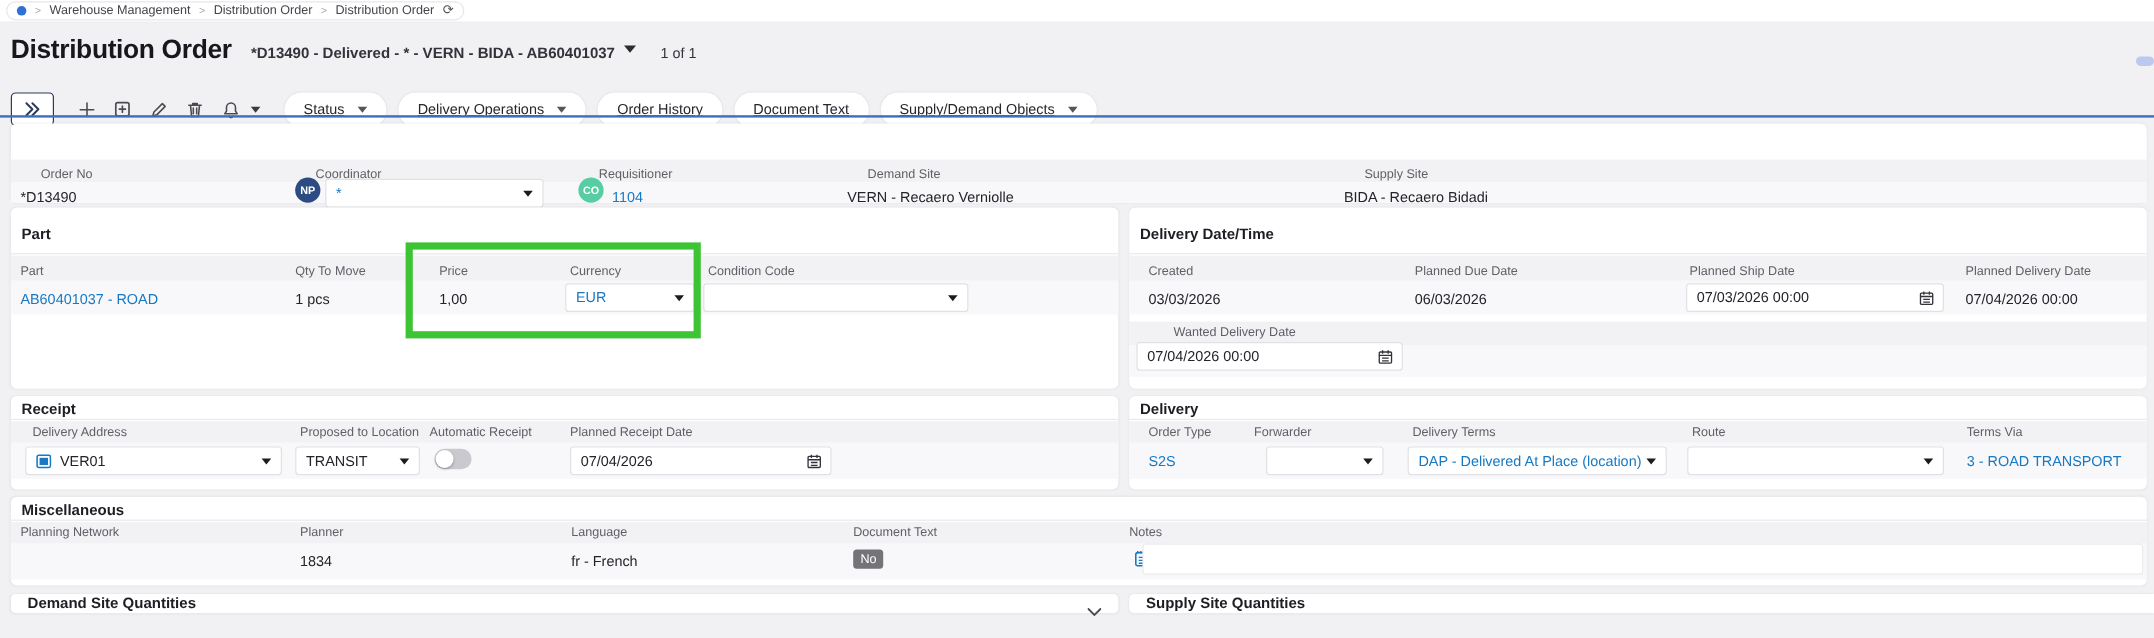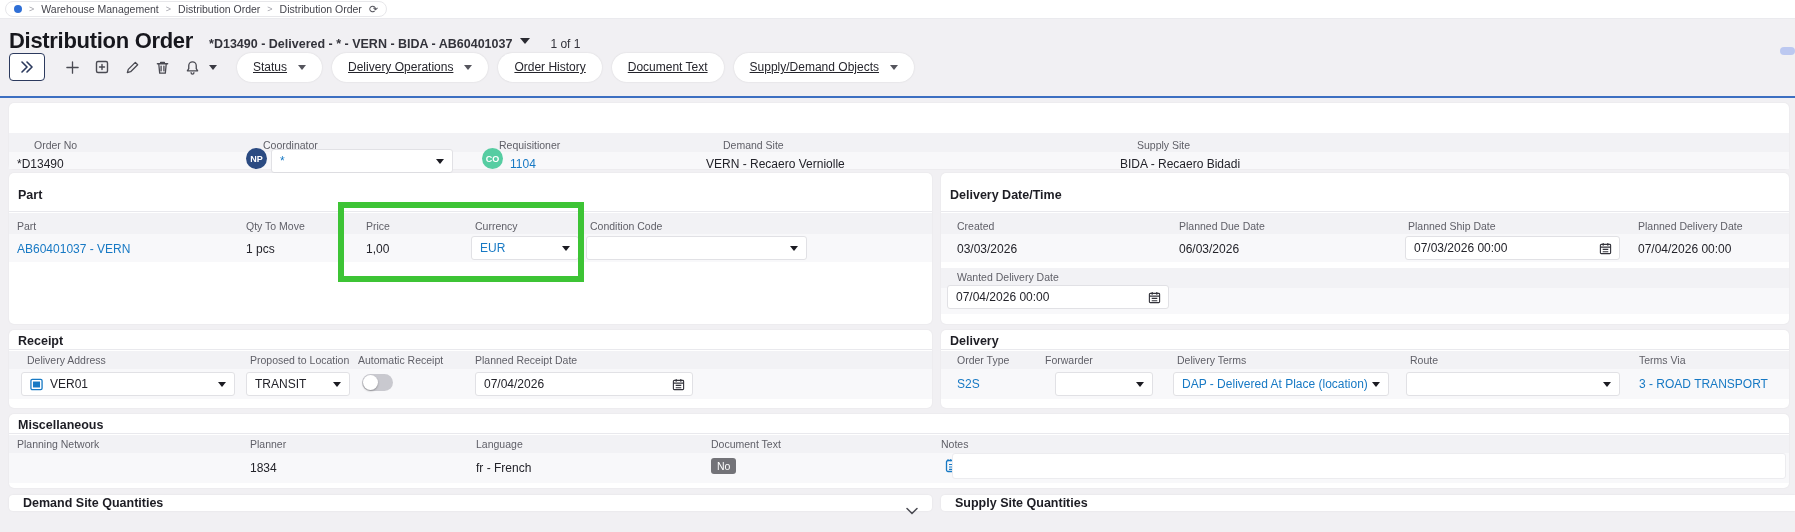"Status" .toolbar { top: 52px -> 76px }
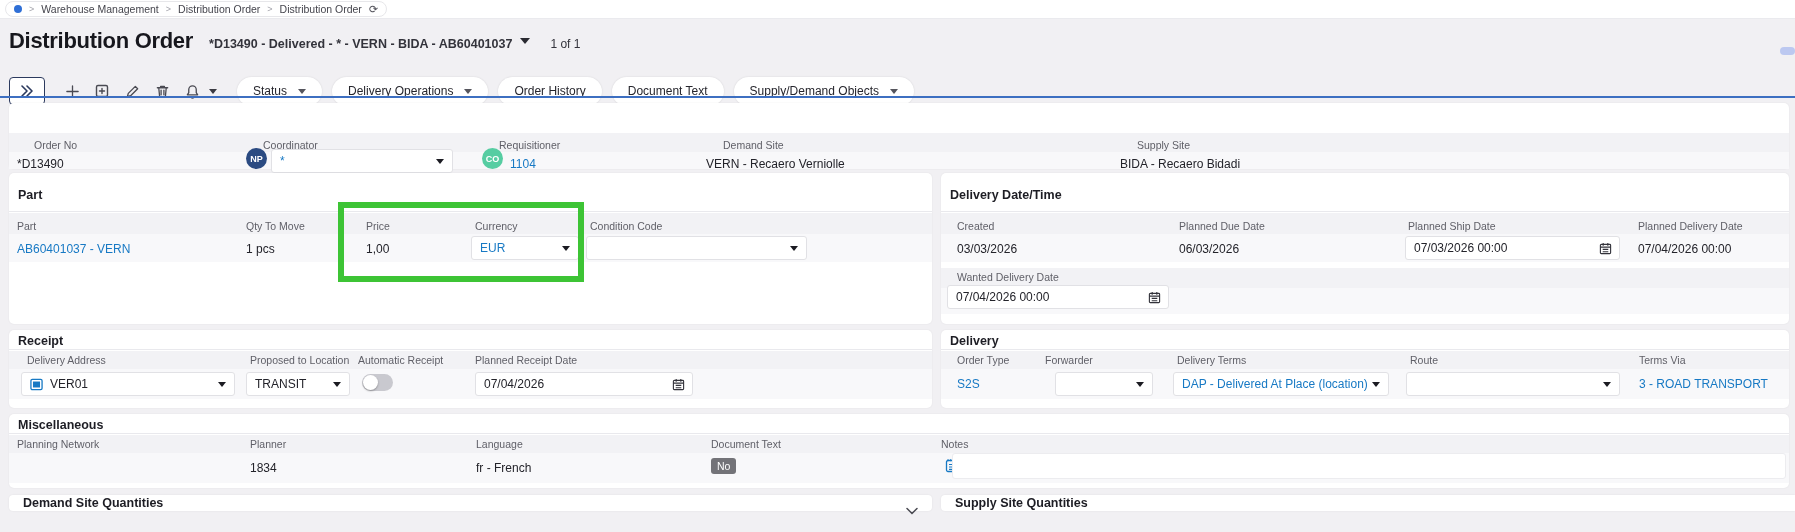"AB60401037 - VERN" span.val { text: VERN -> ROAD }
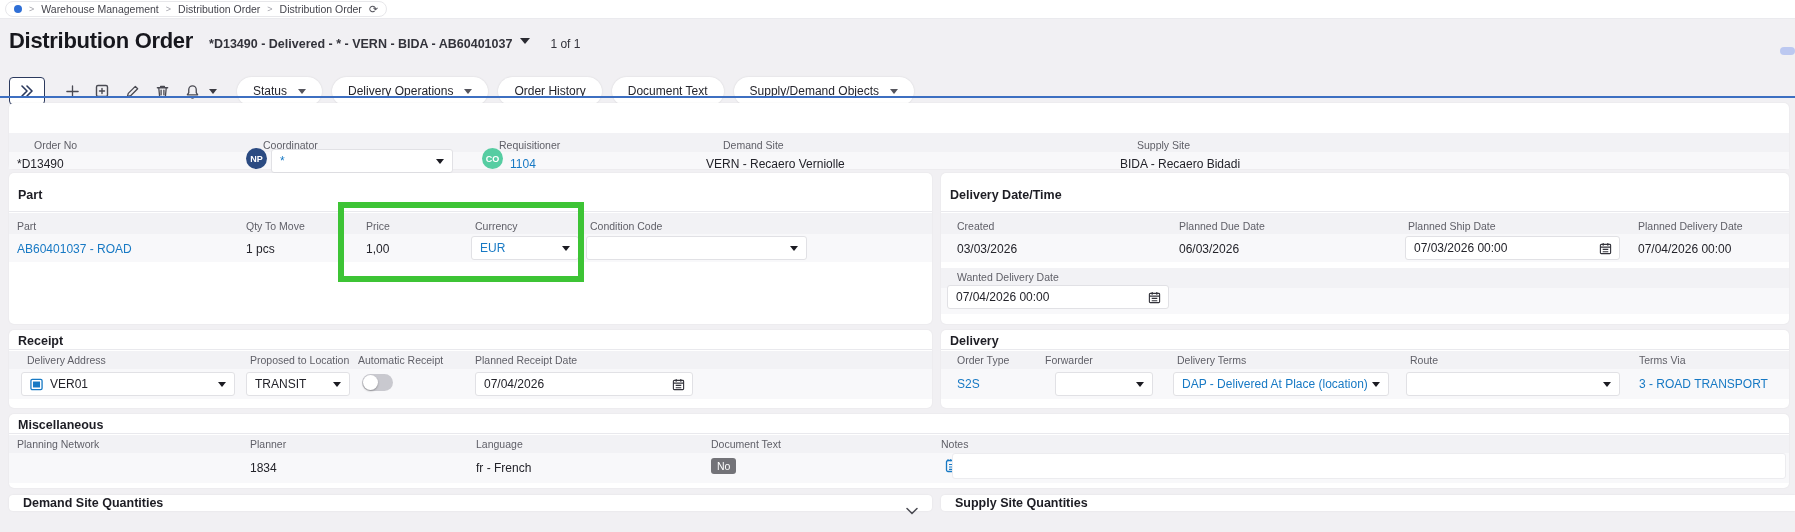"Wanted Delivery Date" .p-dt .row2lbl { margin-left: none -> 21px }
